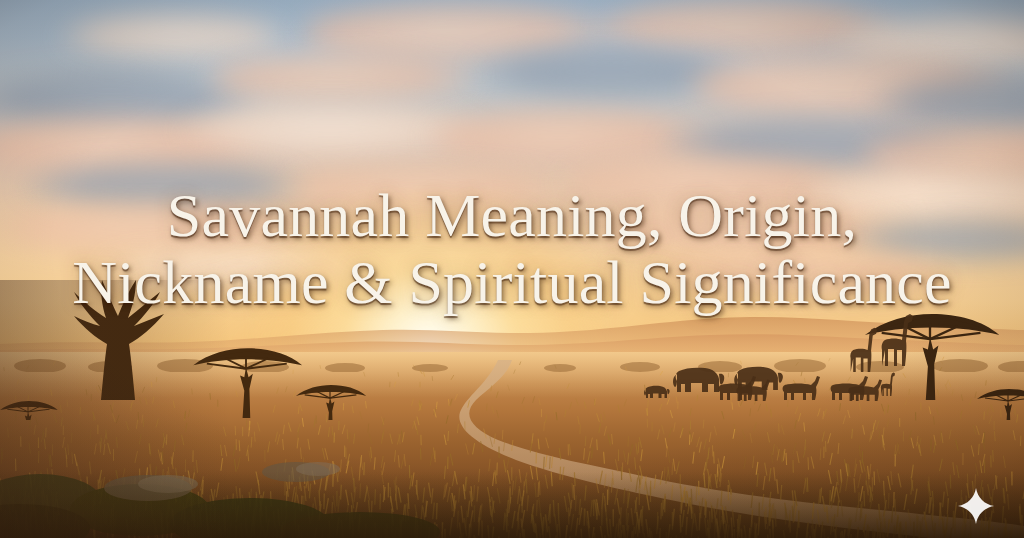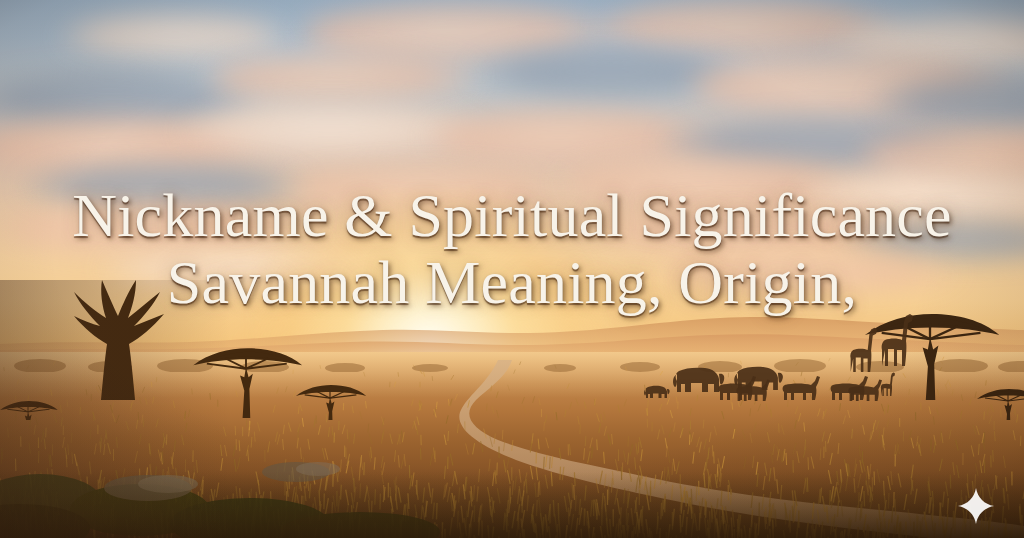"Nickname & Spiritual Significance" span.title-line { order: before "Savannah Meaning, Origin," -> after "Savannah Meaning, Origin," }
